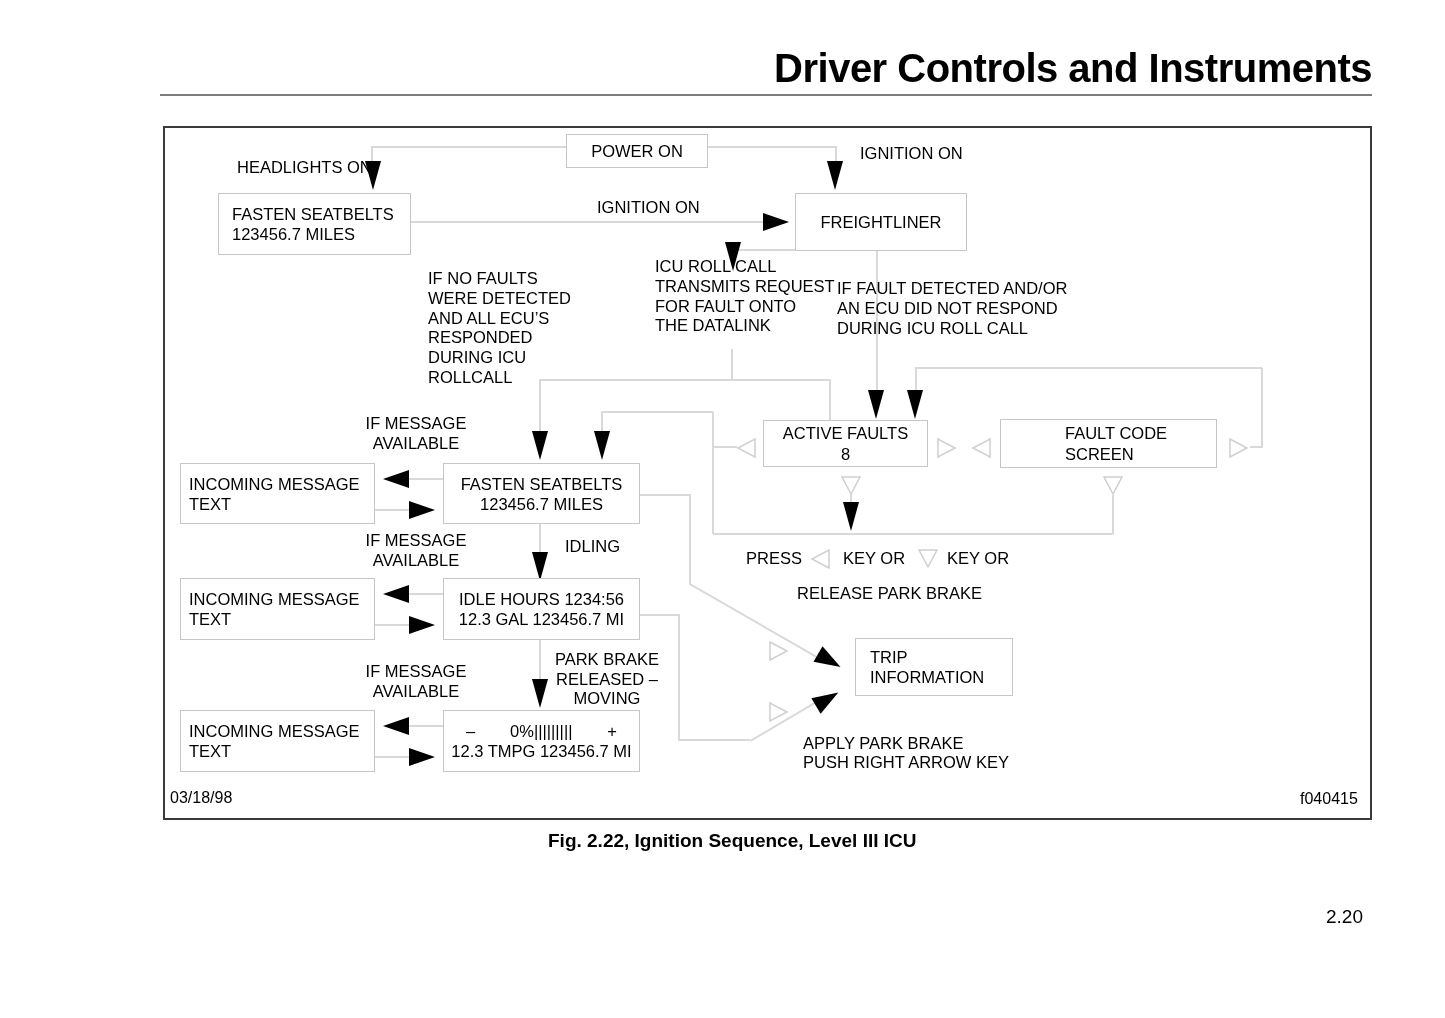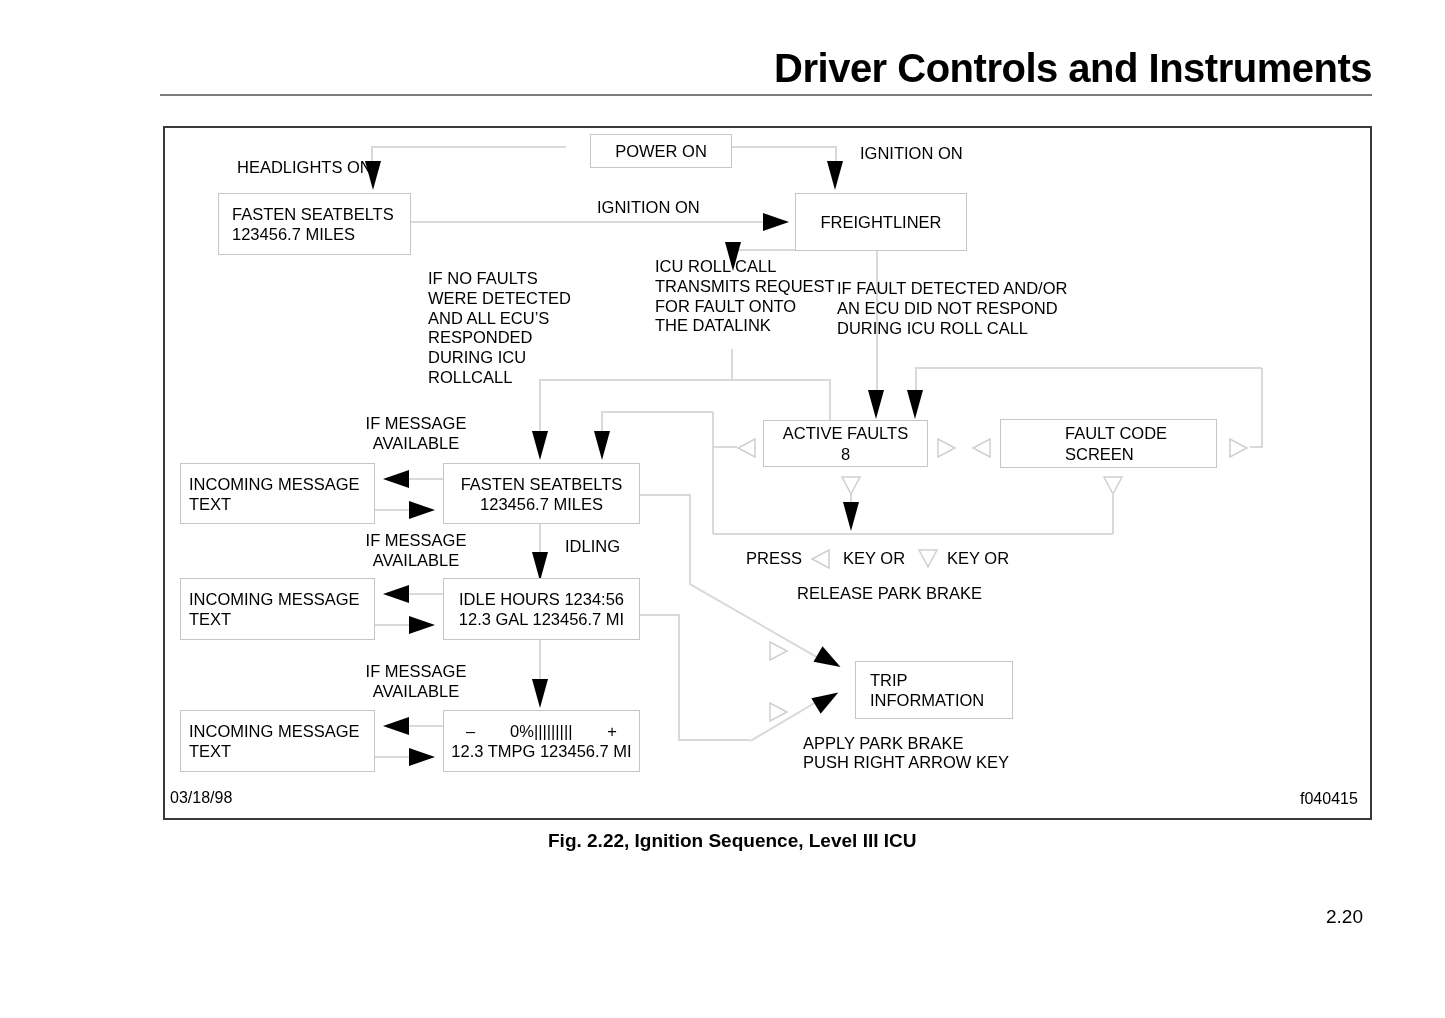"POWER ON" div.box { margin-left: 24px -> none }
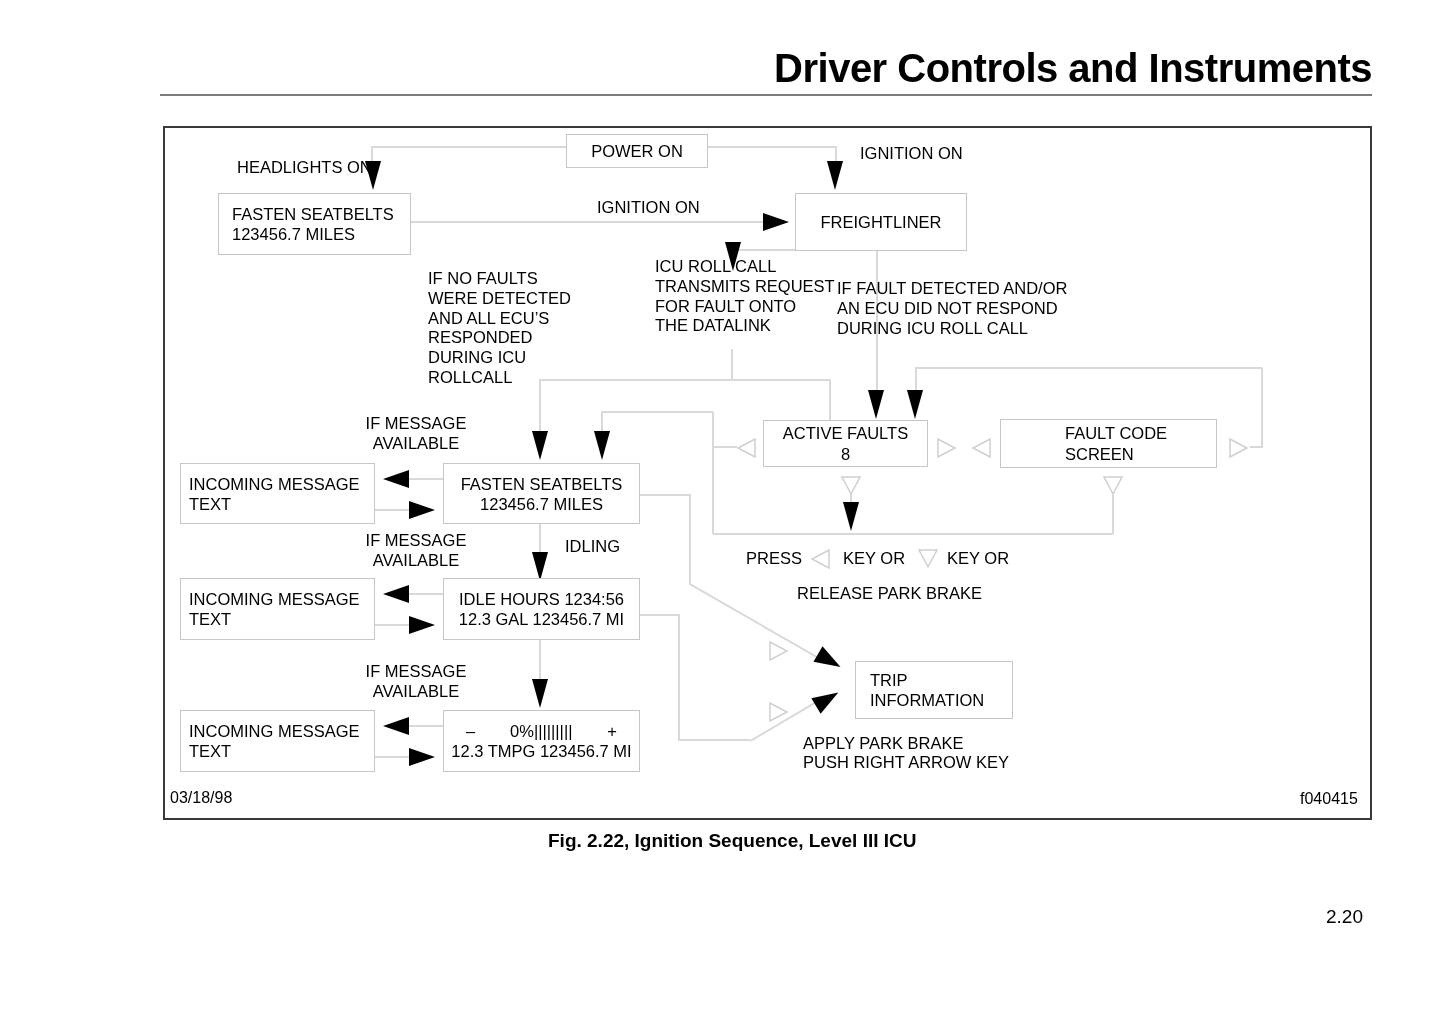"PARK BRAKE" div.lbl { html: none -> <div> <div>PARK BRAKE</div> <div>RELEASED –</div> <div>MOVING</div> </div> }
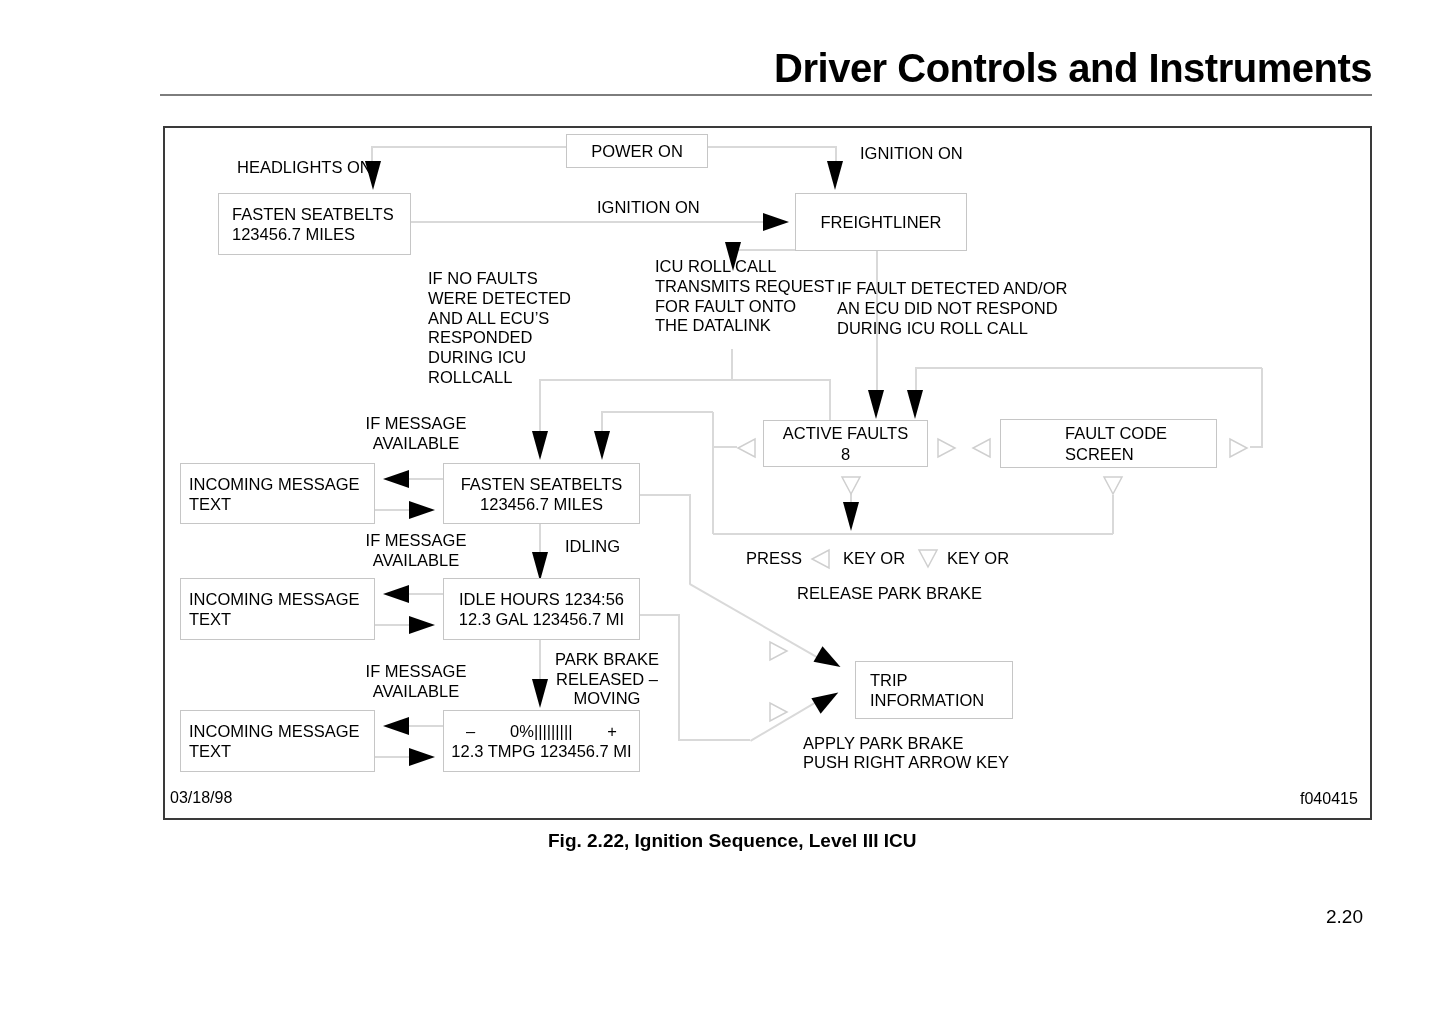"TRIP" div.box { top: 661px -> 638px }
